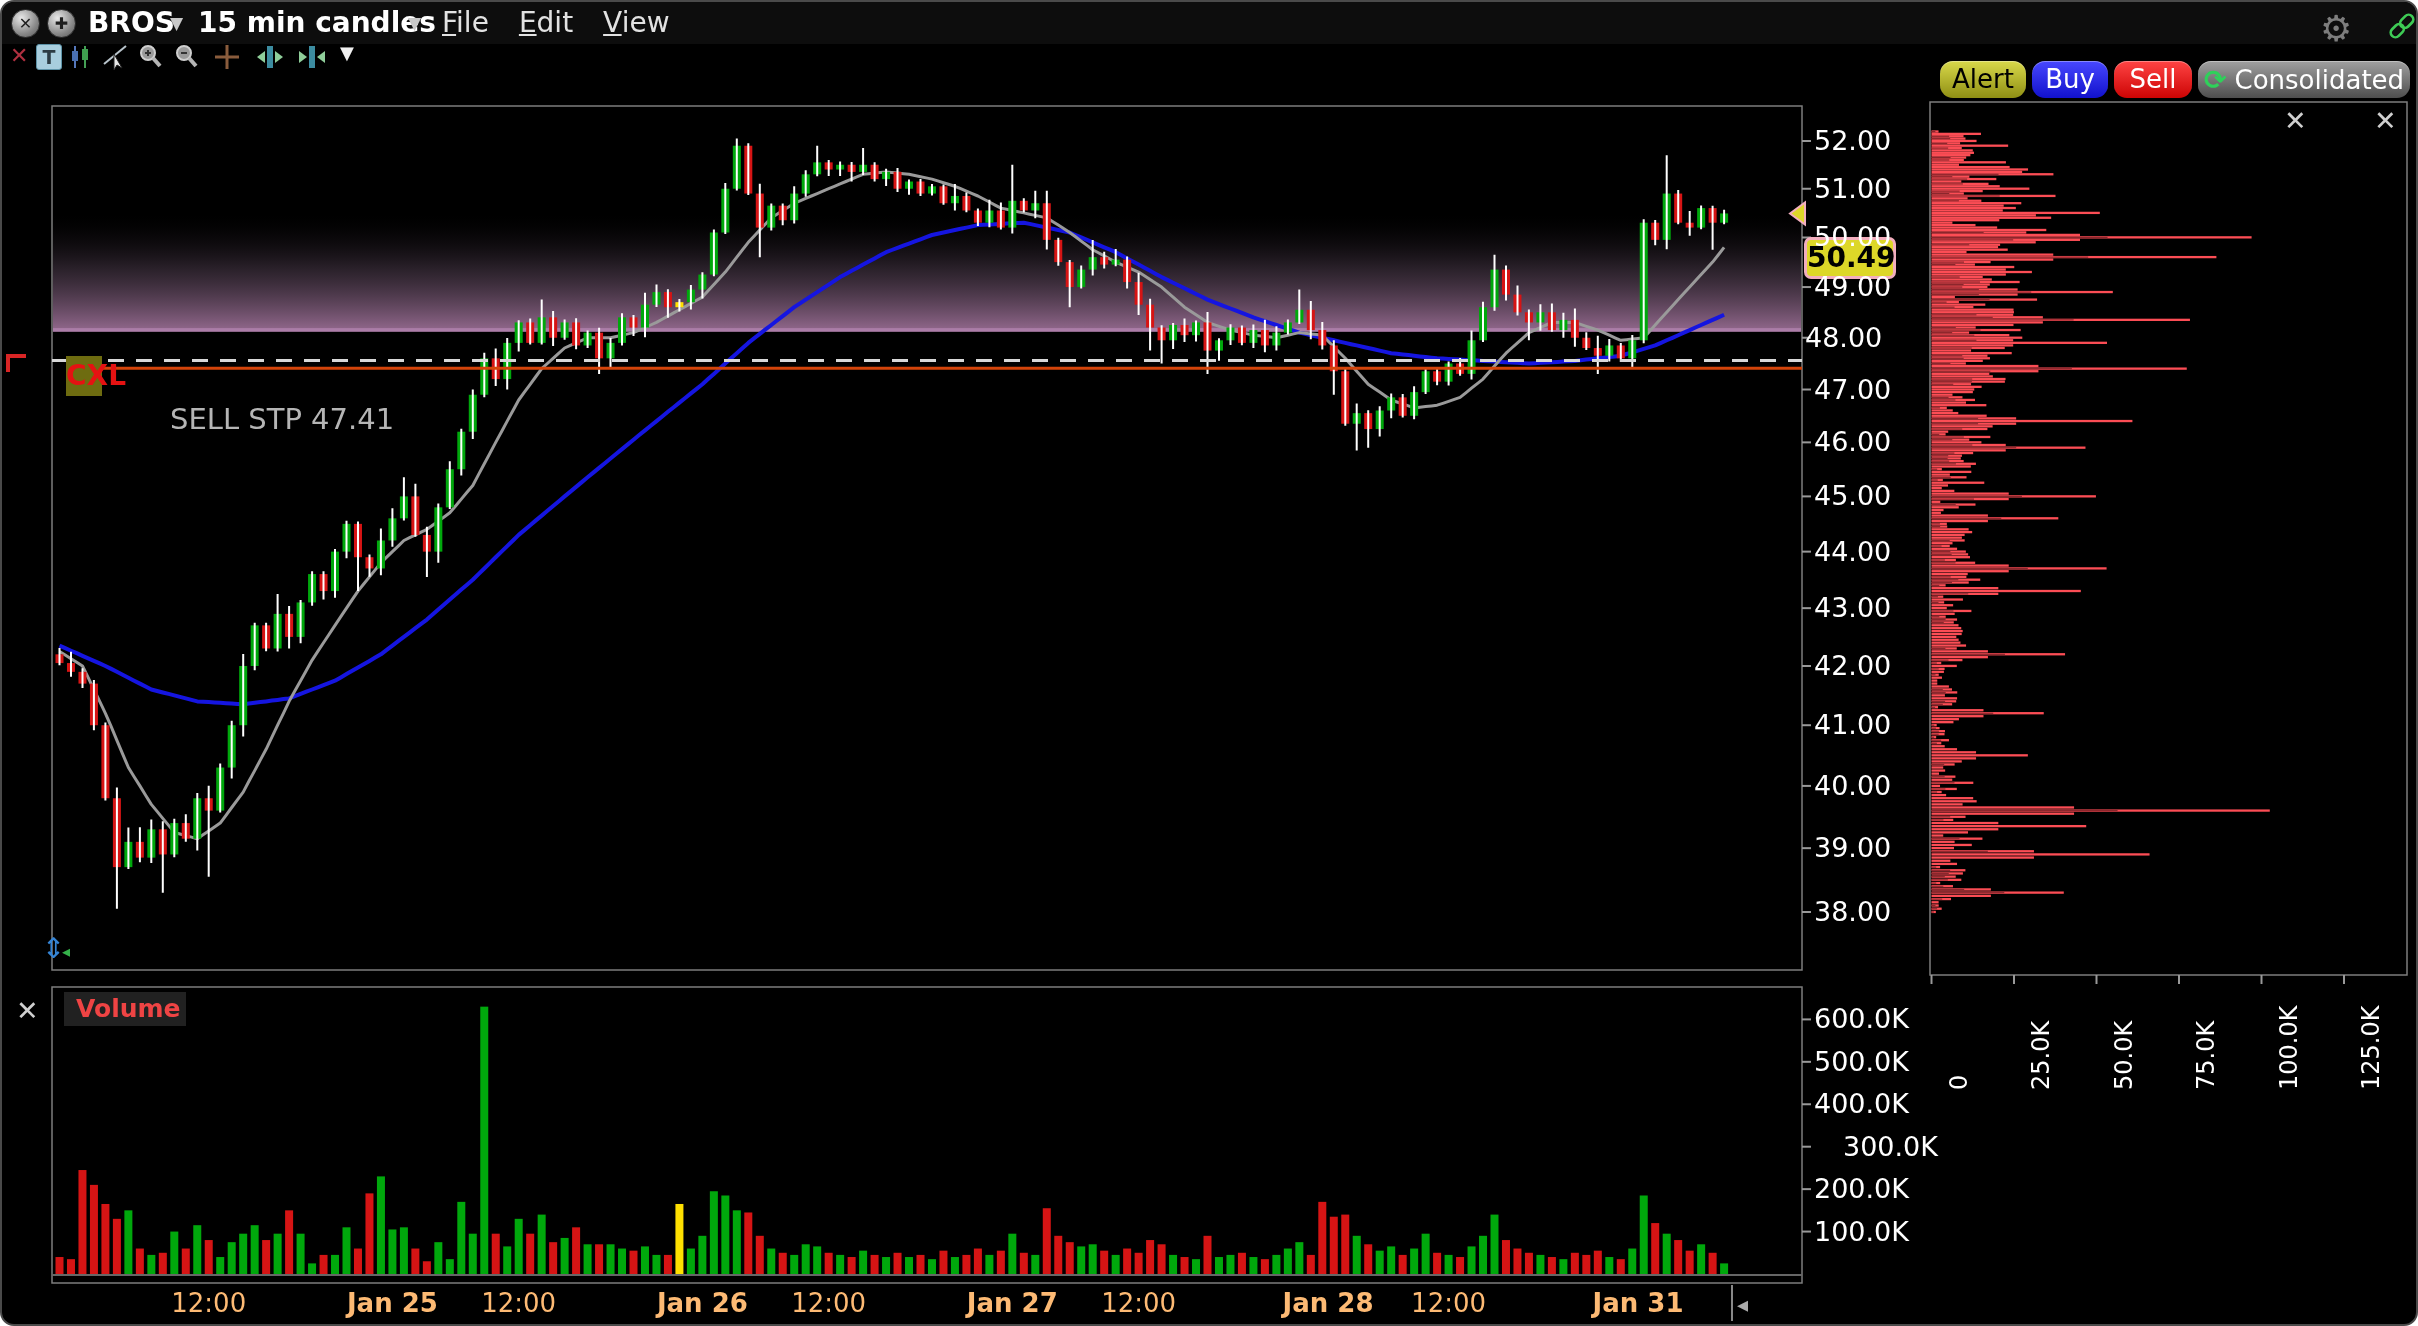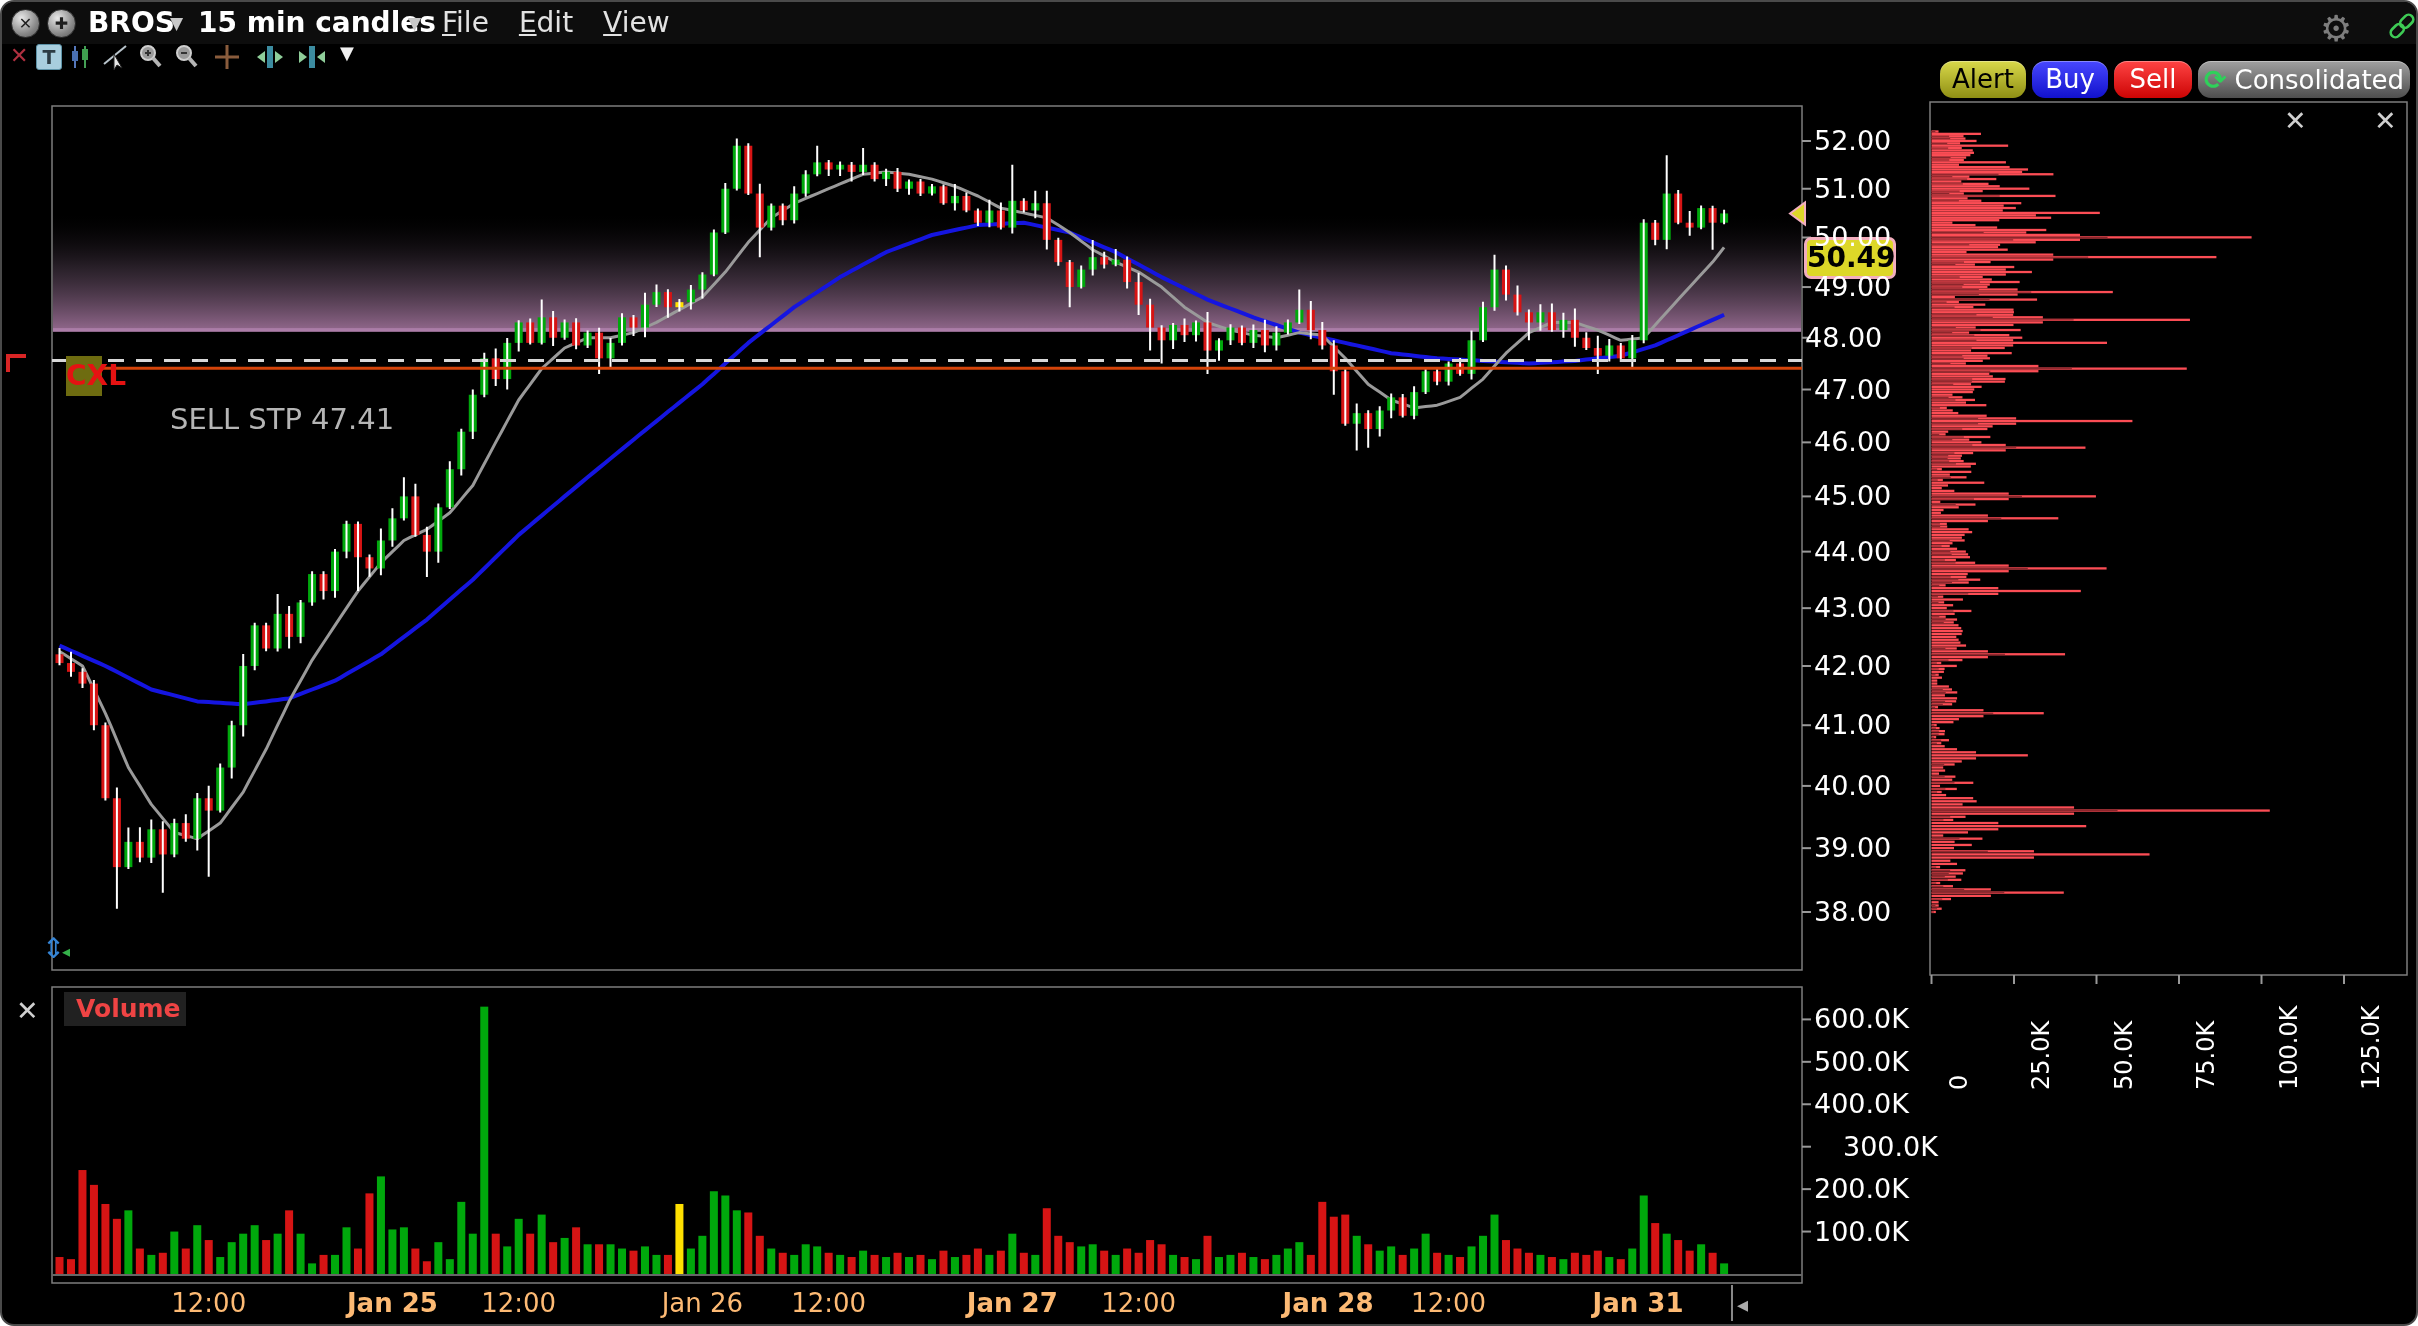"Jan 26" div.abs { font-weight: normal -> bold }
